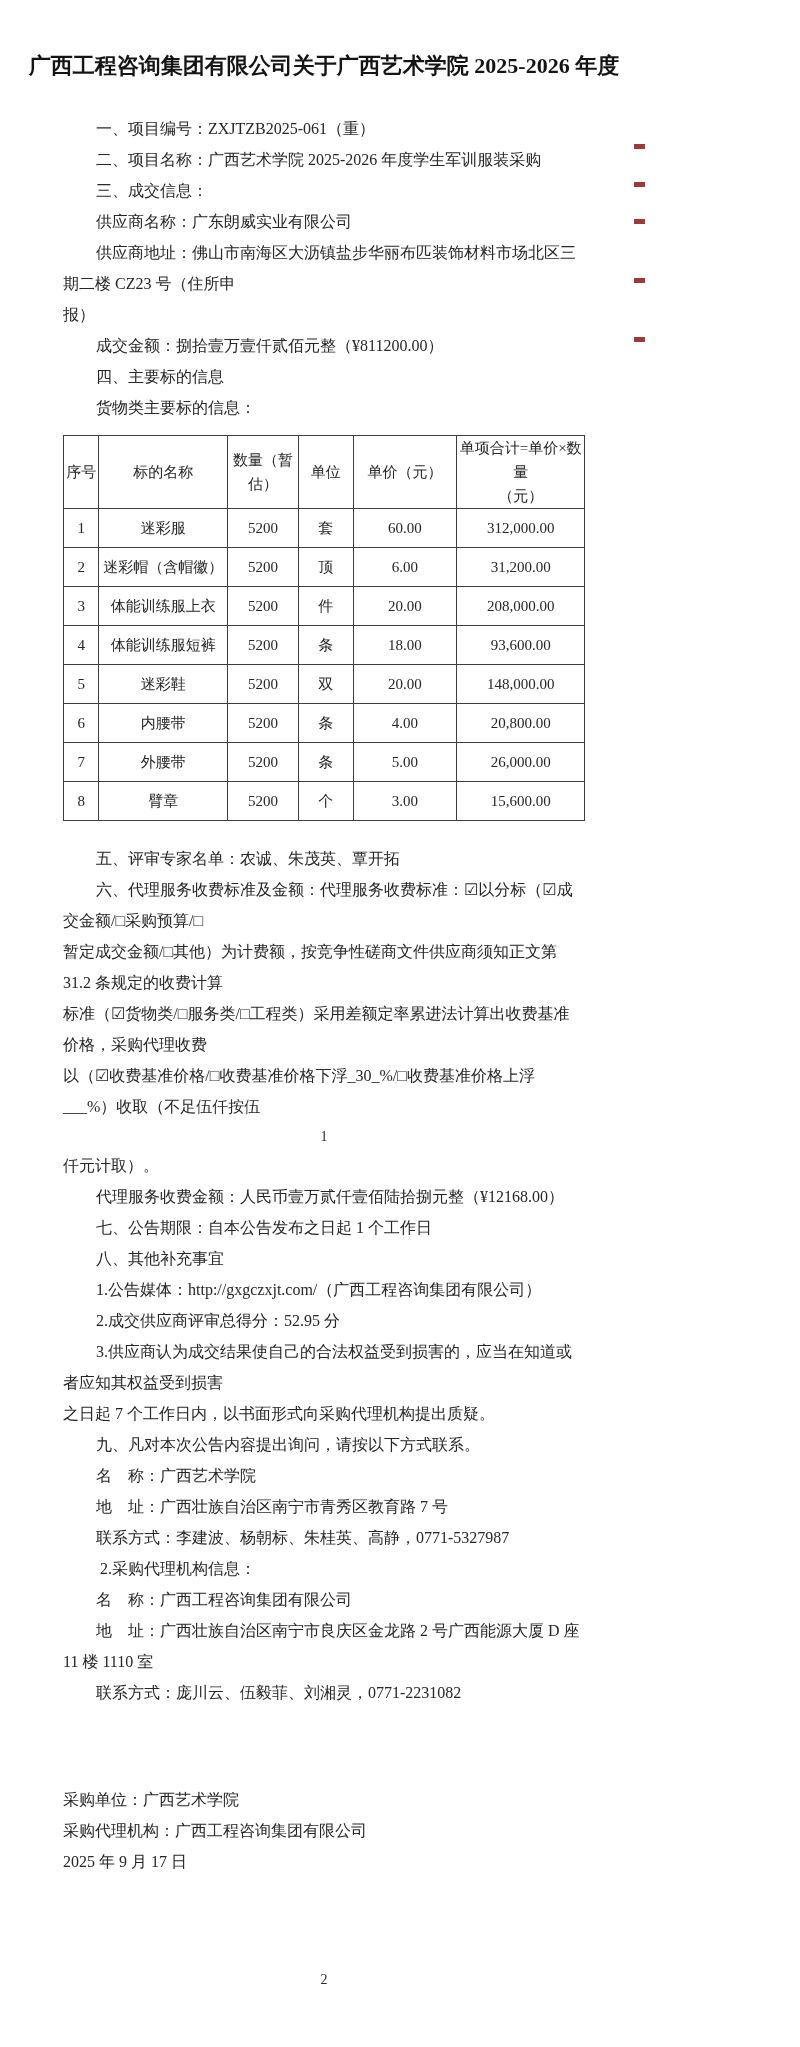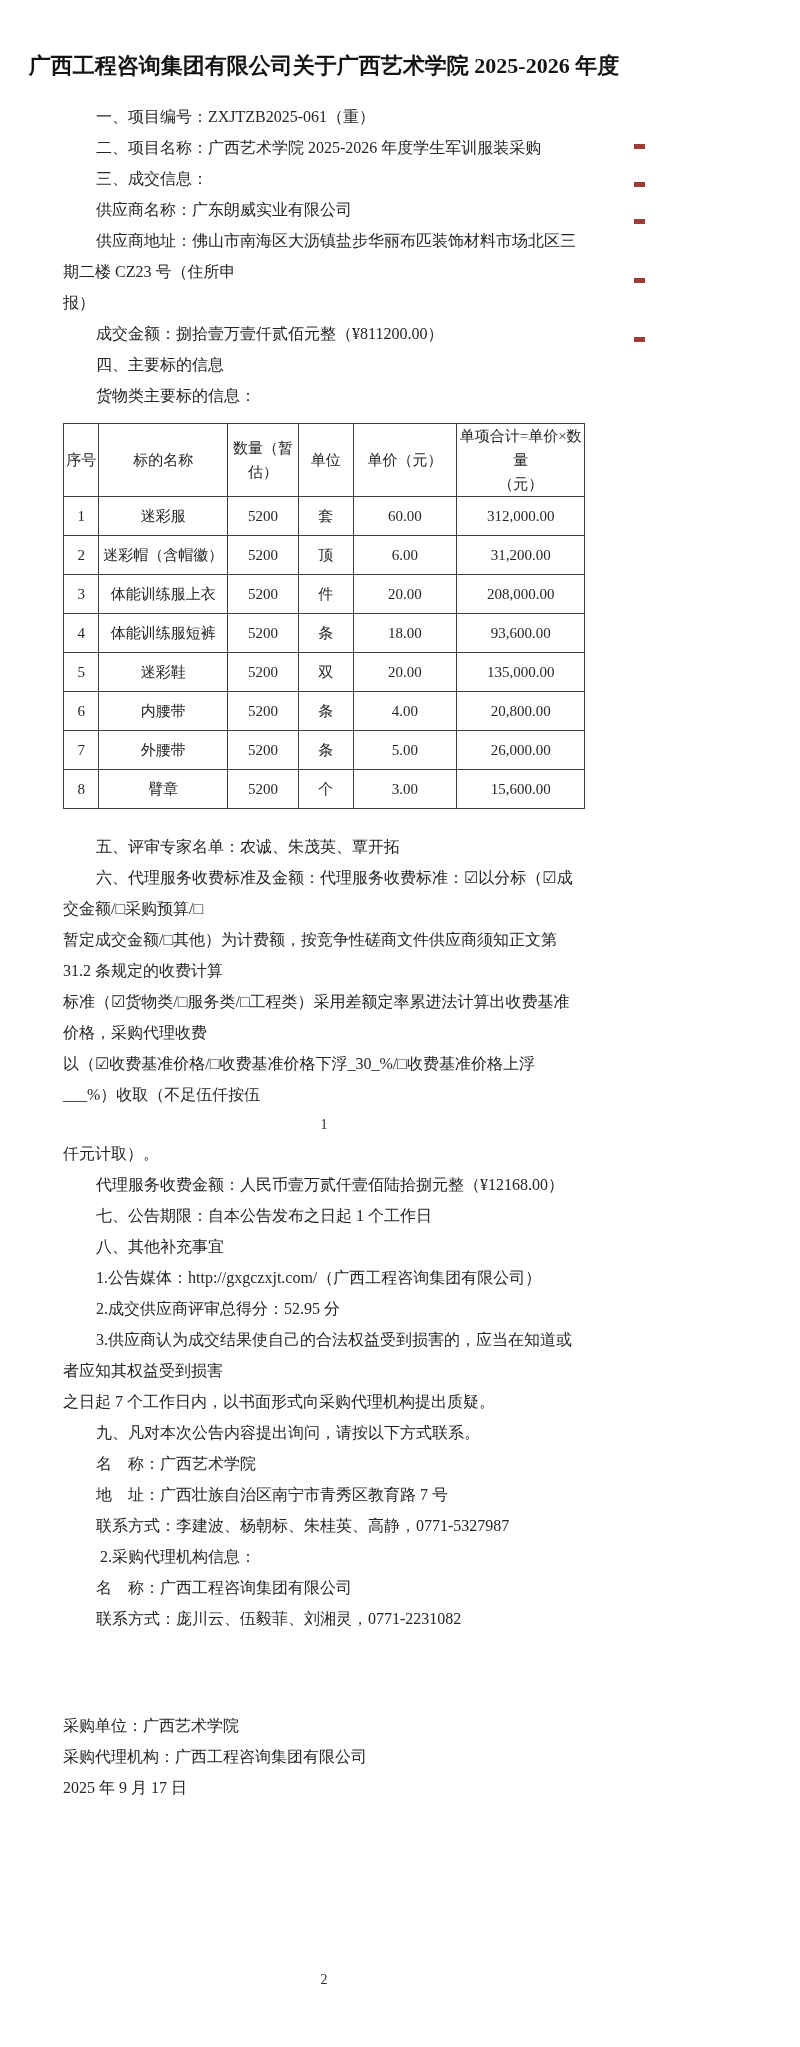"一、项目编号：ZXJTZB2025-061（重）" .content { margin-top: 12px -> 24px }
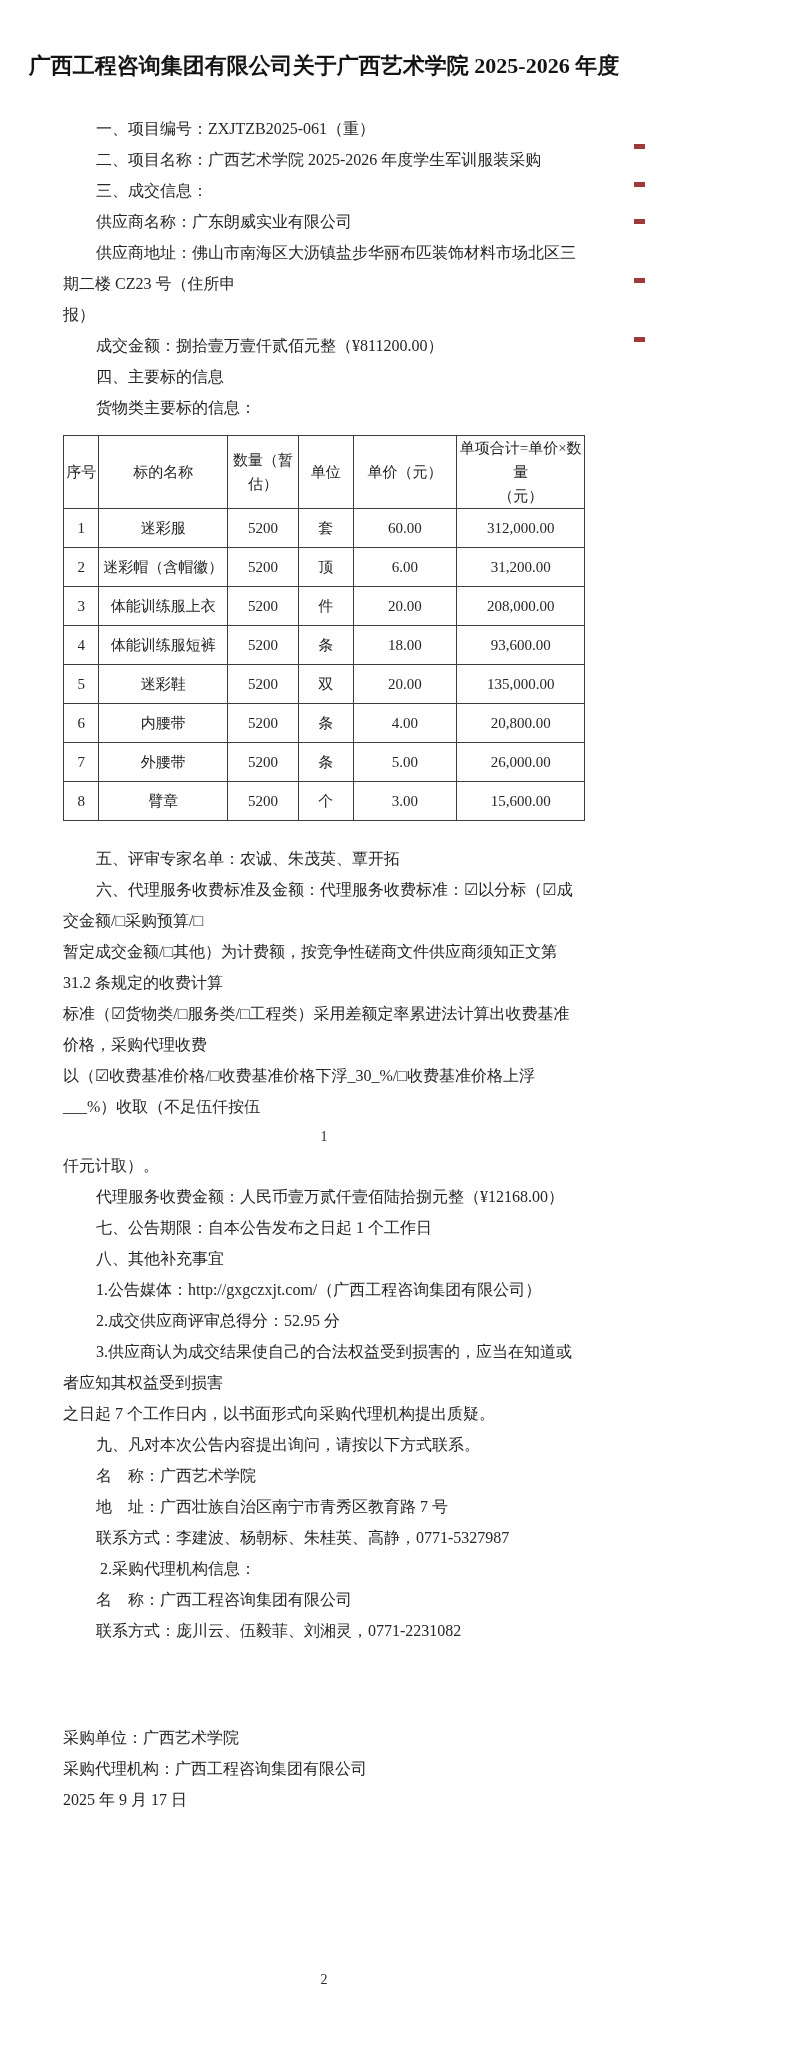"135,000.00" td { text: 135,000.00 -> 148,000.00 }
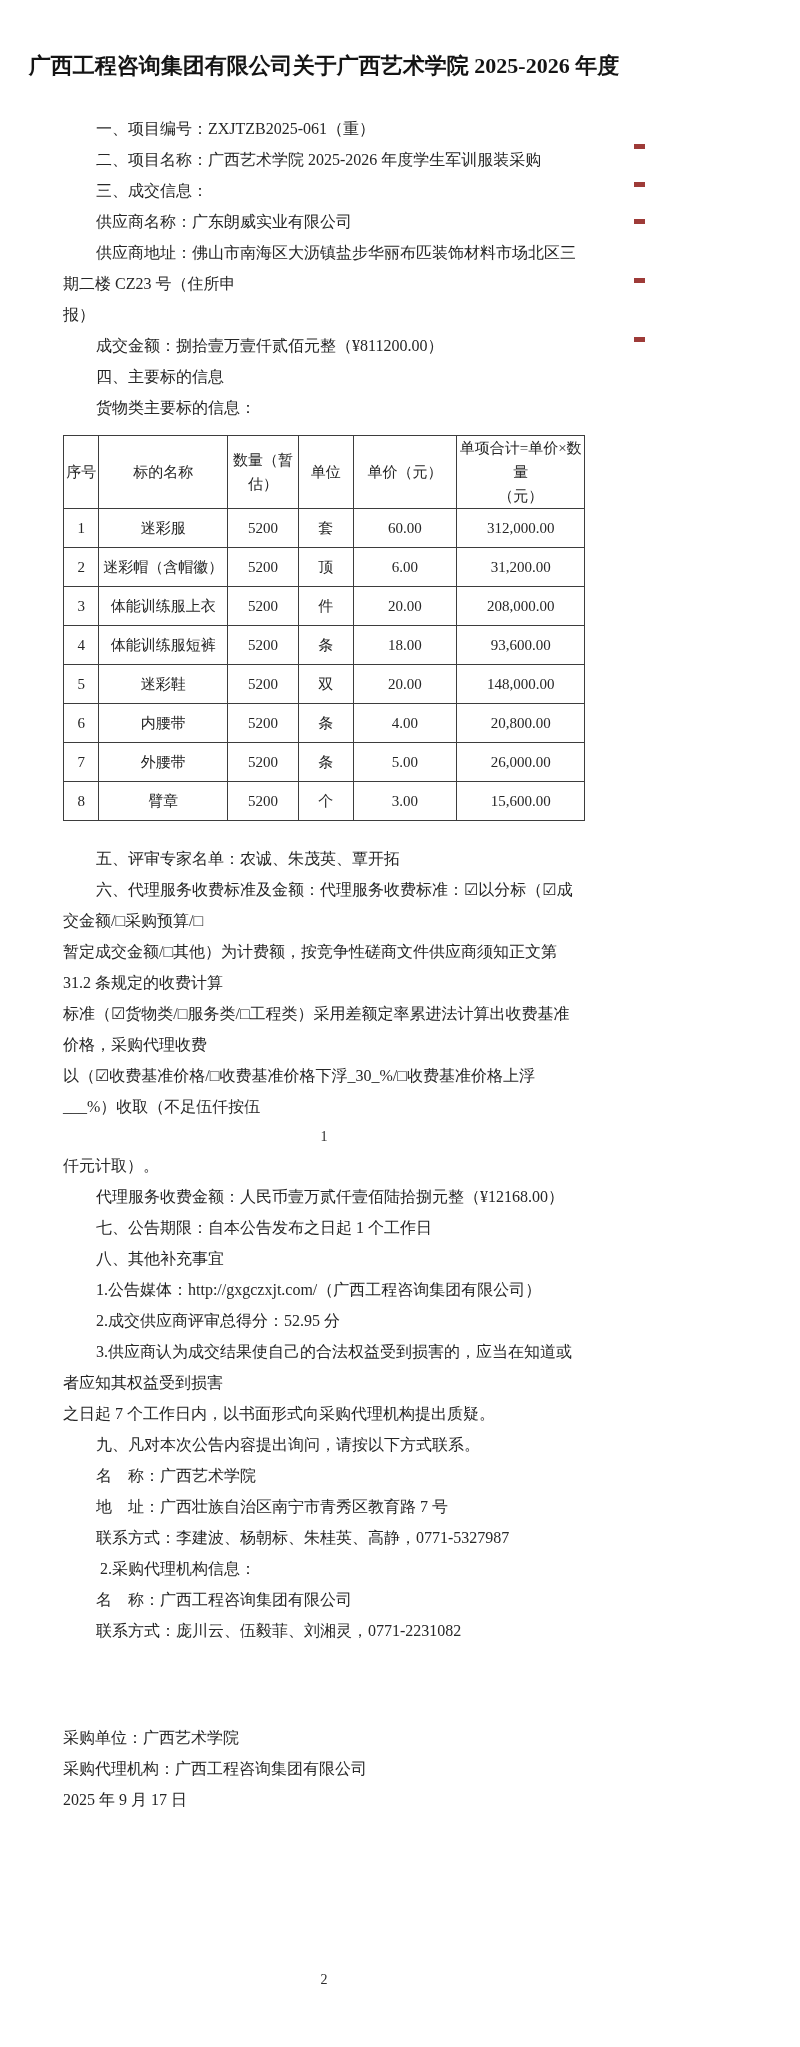"地 址：广西壮族自治区南宁市良庆区金龙路 2 号广西能源大厦 D" div.ln { html: none -> <div>地 址：广西壮族自治区南宁市良庆区金龙路 2 号广西能源大厦 D 座 11 楼 1110 室</div> }
